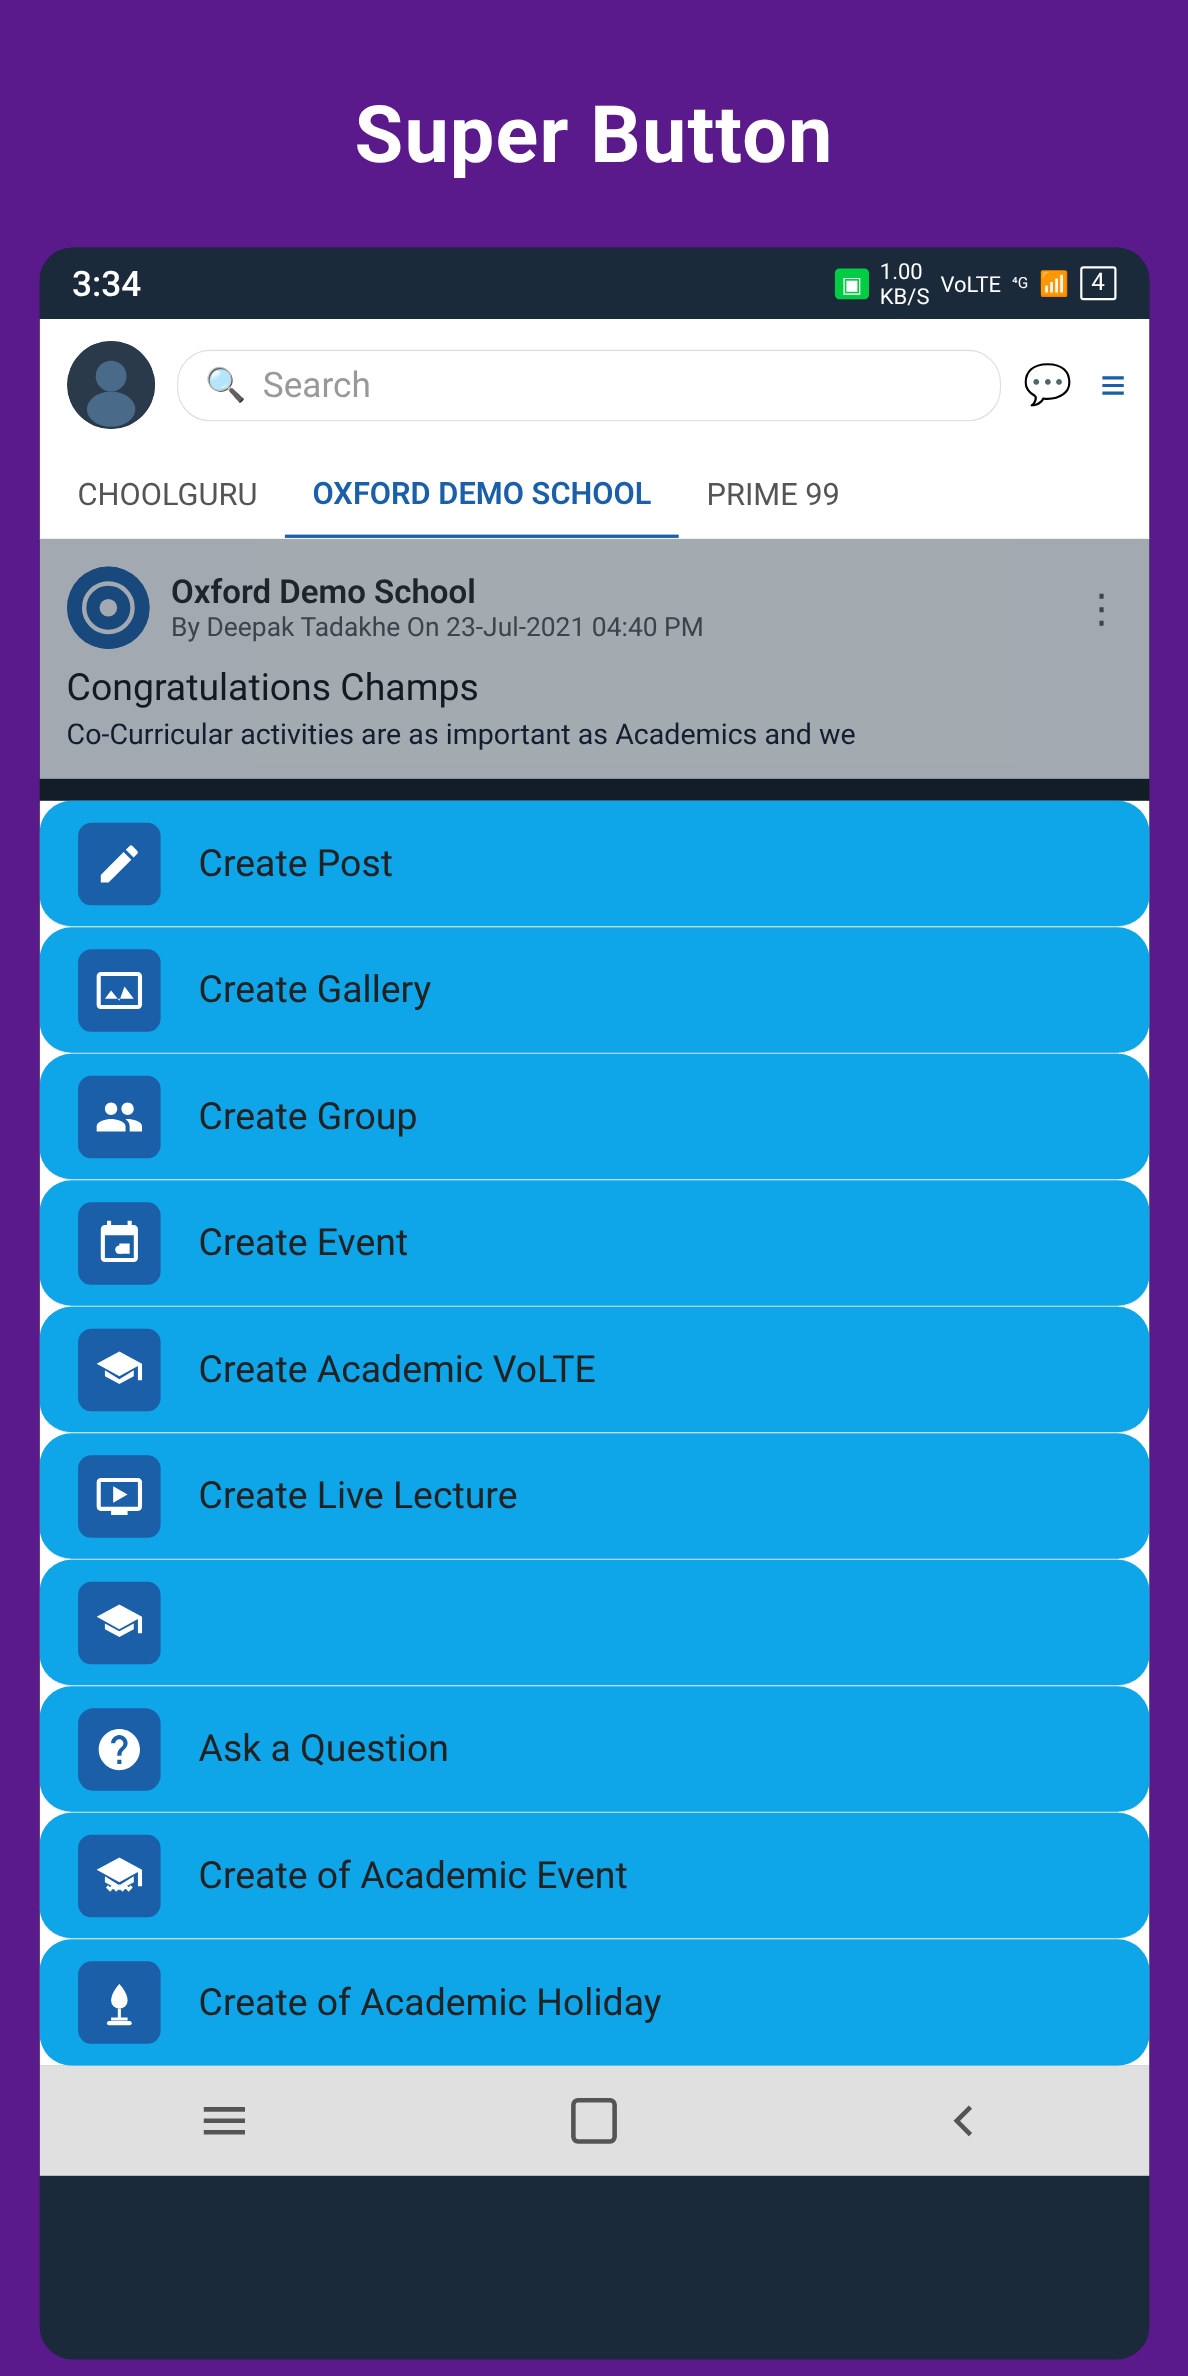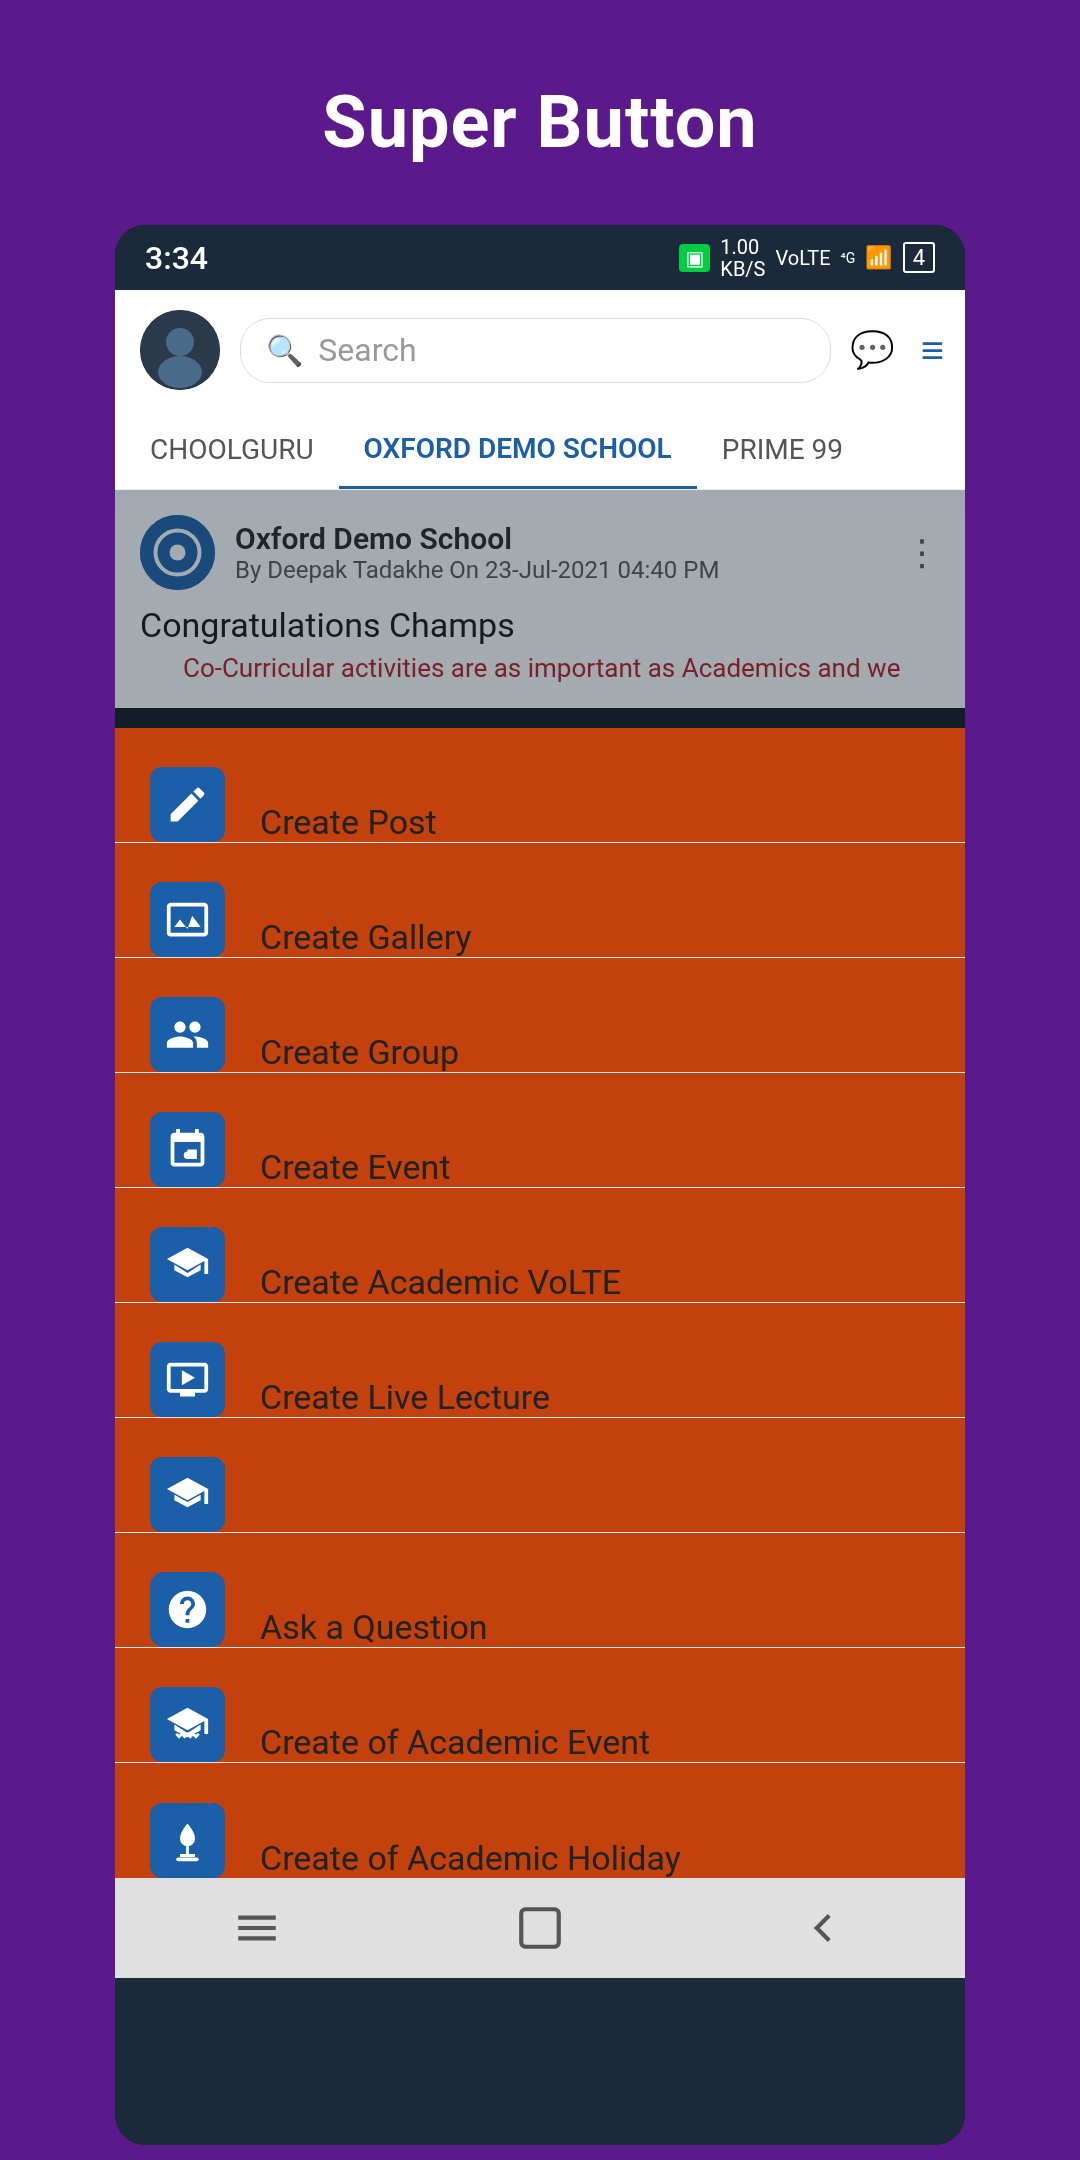"3:34" .phone-frame { width: 850px -> 1009px }
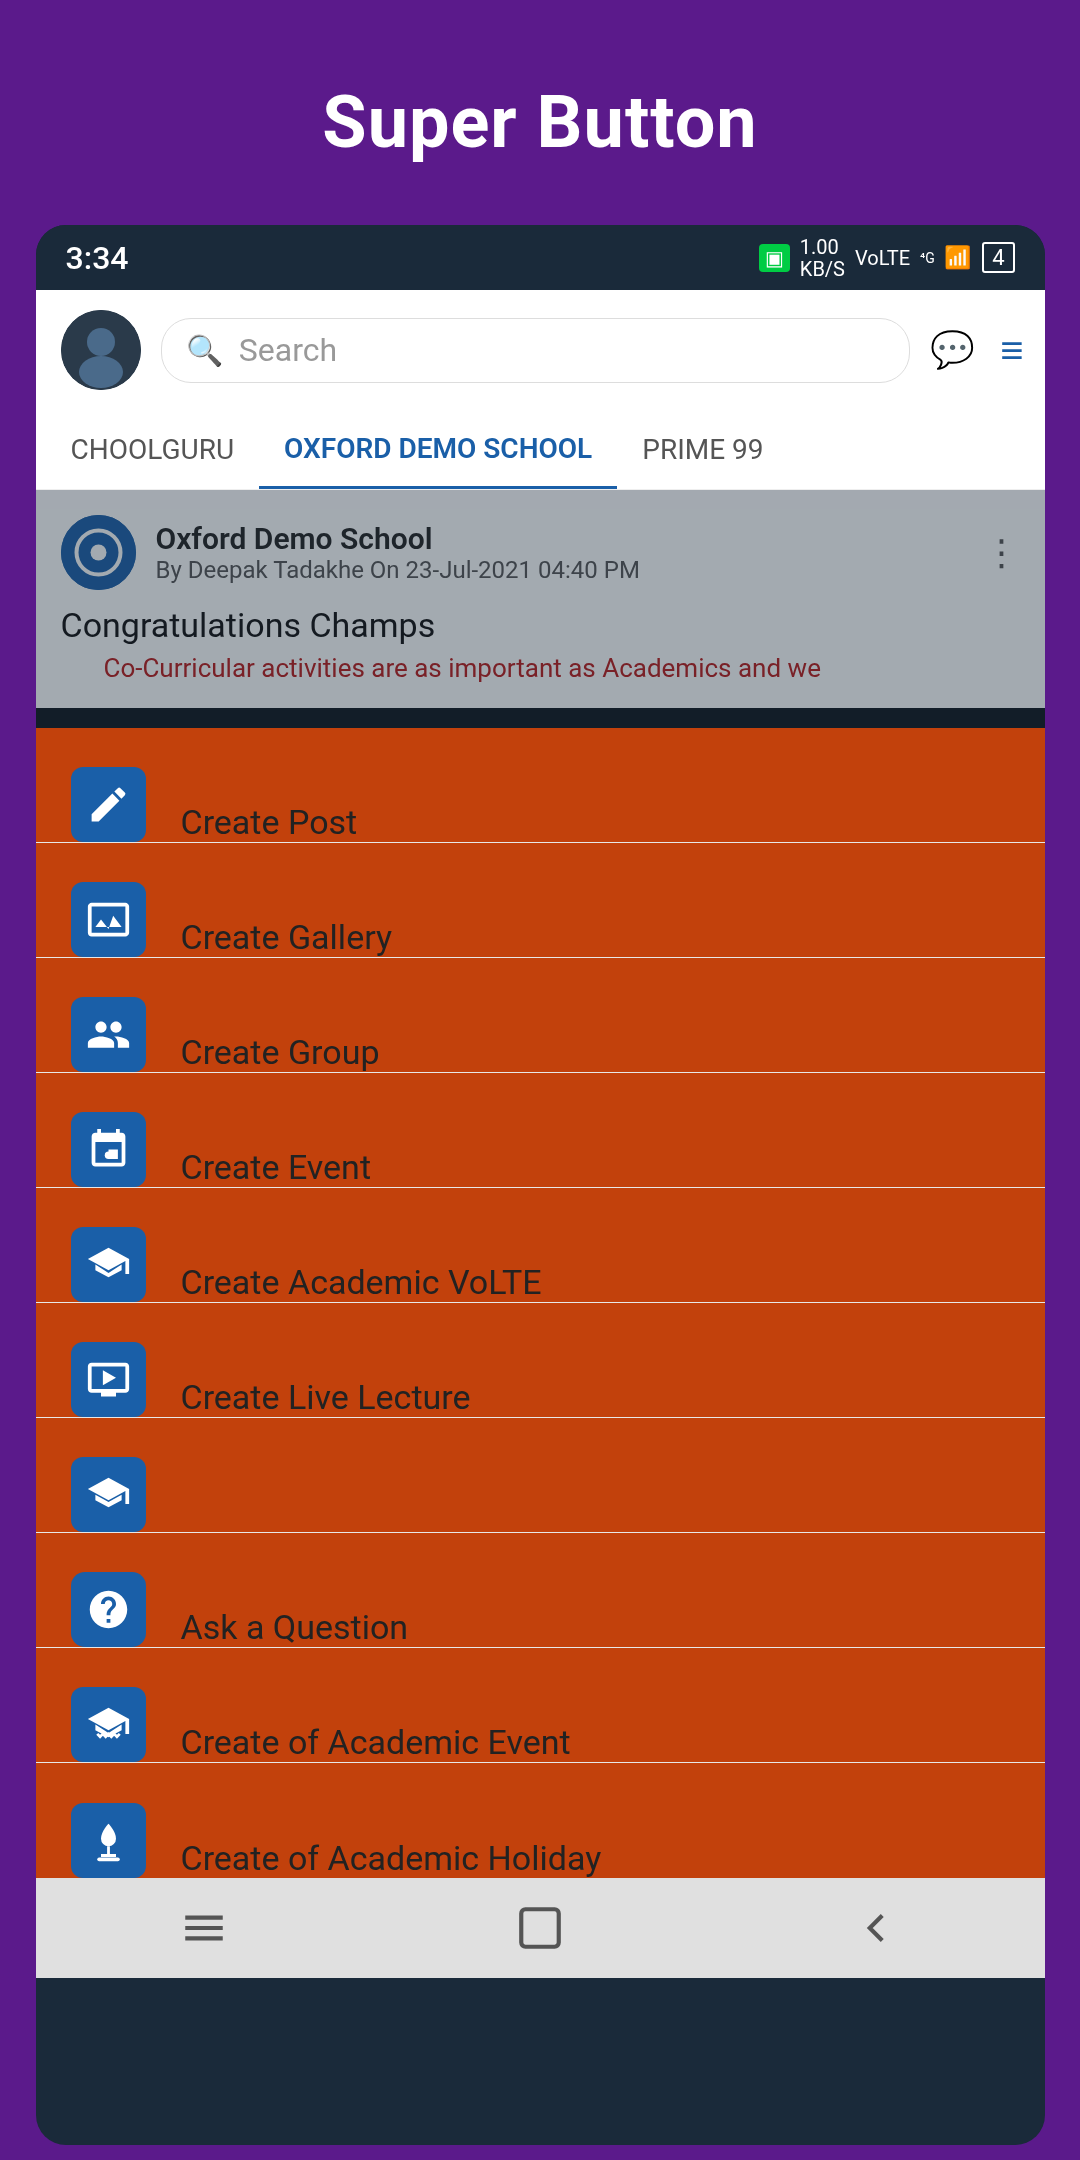"Co-Curricular activities are as" .post-body { color: #b91c1c -> #0f172a; margin-left: 43px -> none }
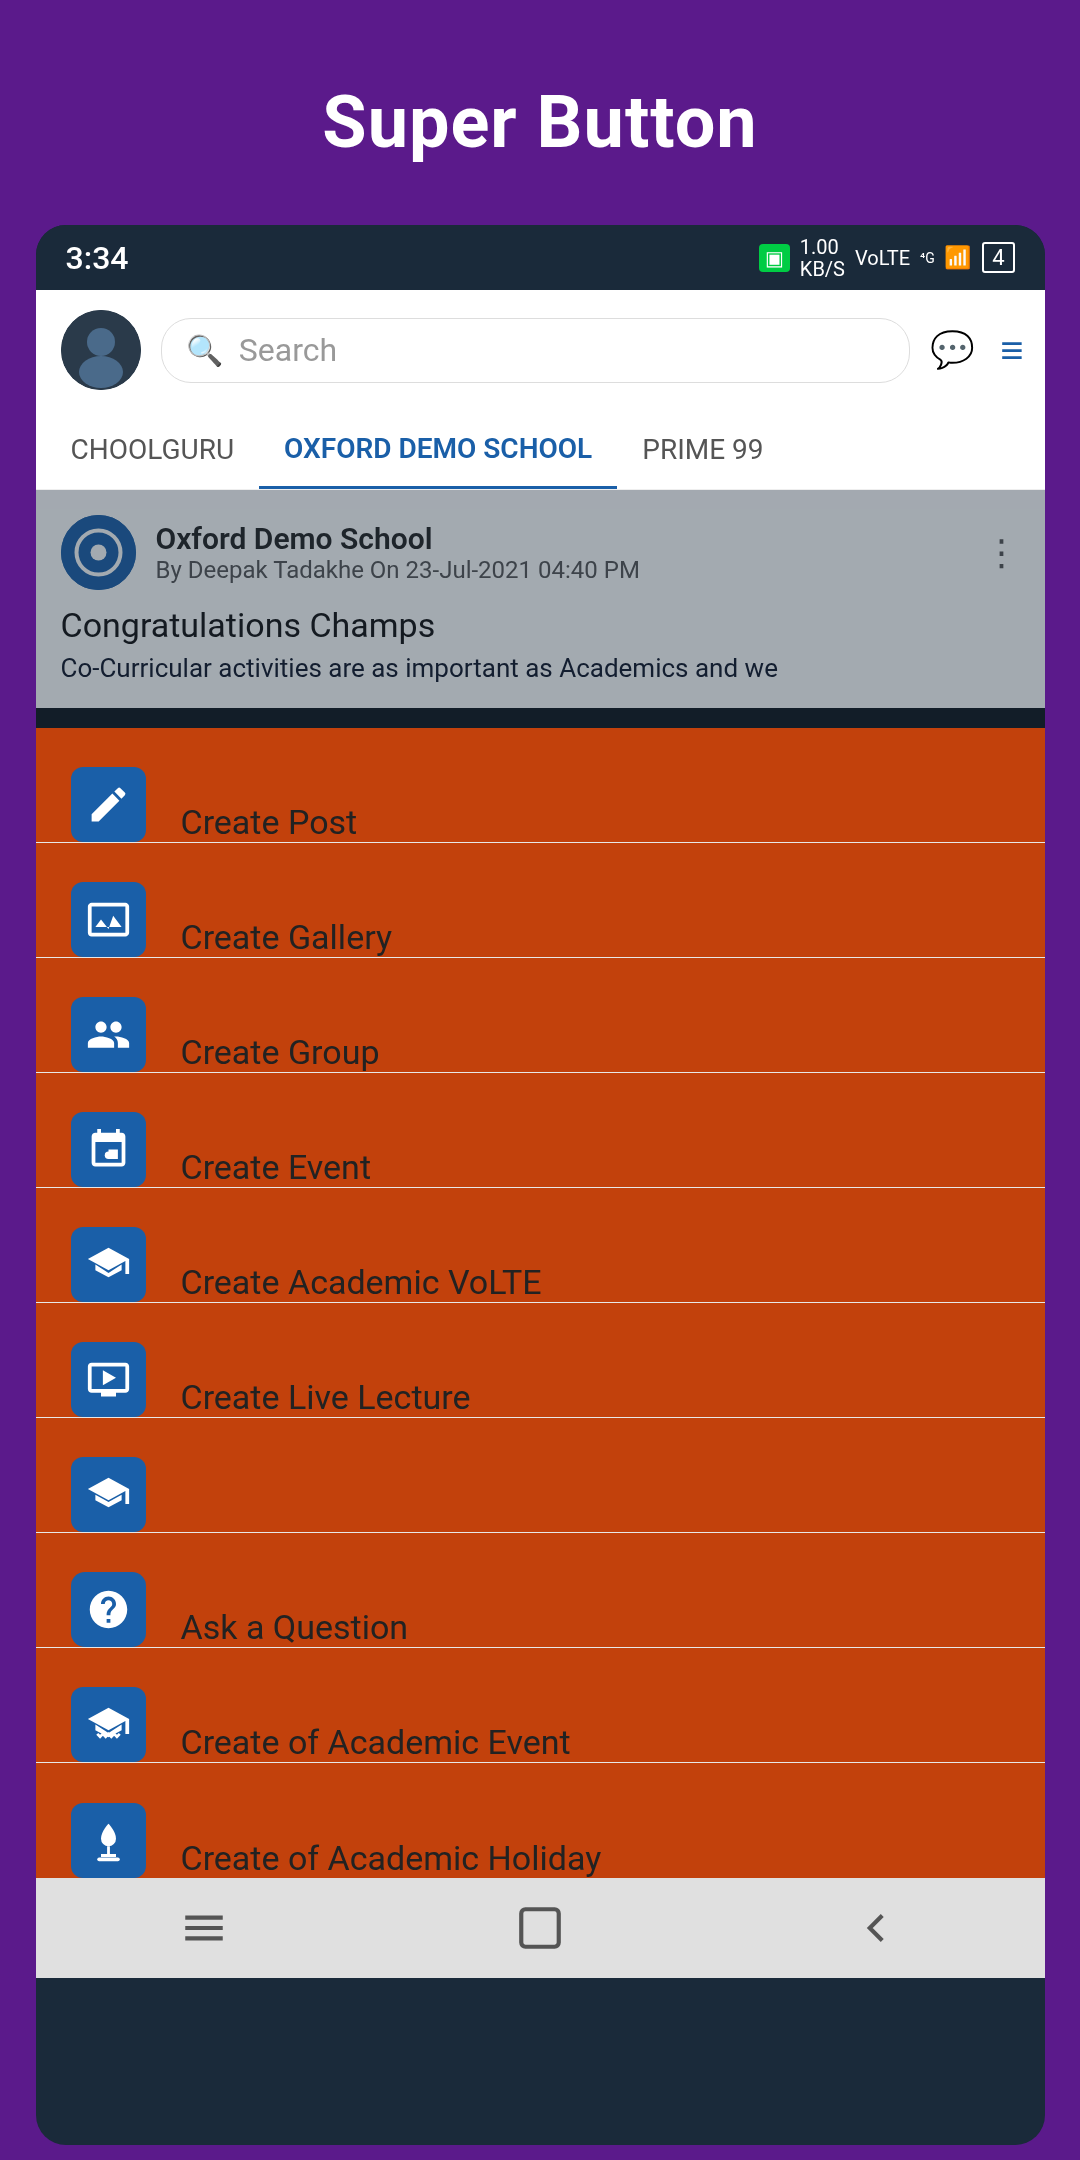"Create Post" .menu-item { align-items: flex-end -> center; background: #c2410c -> #0ea5e9; border-radius: none -> 29px }
